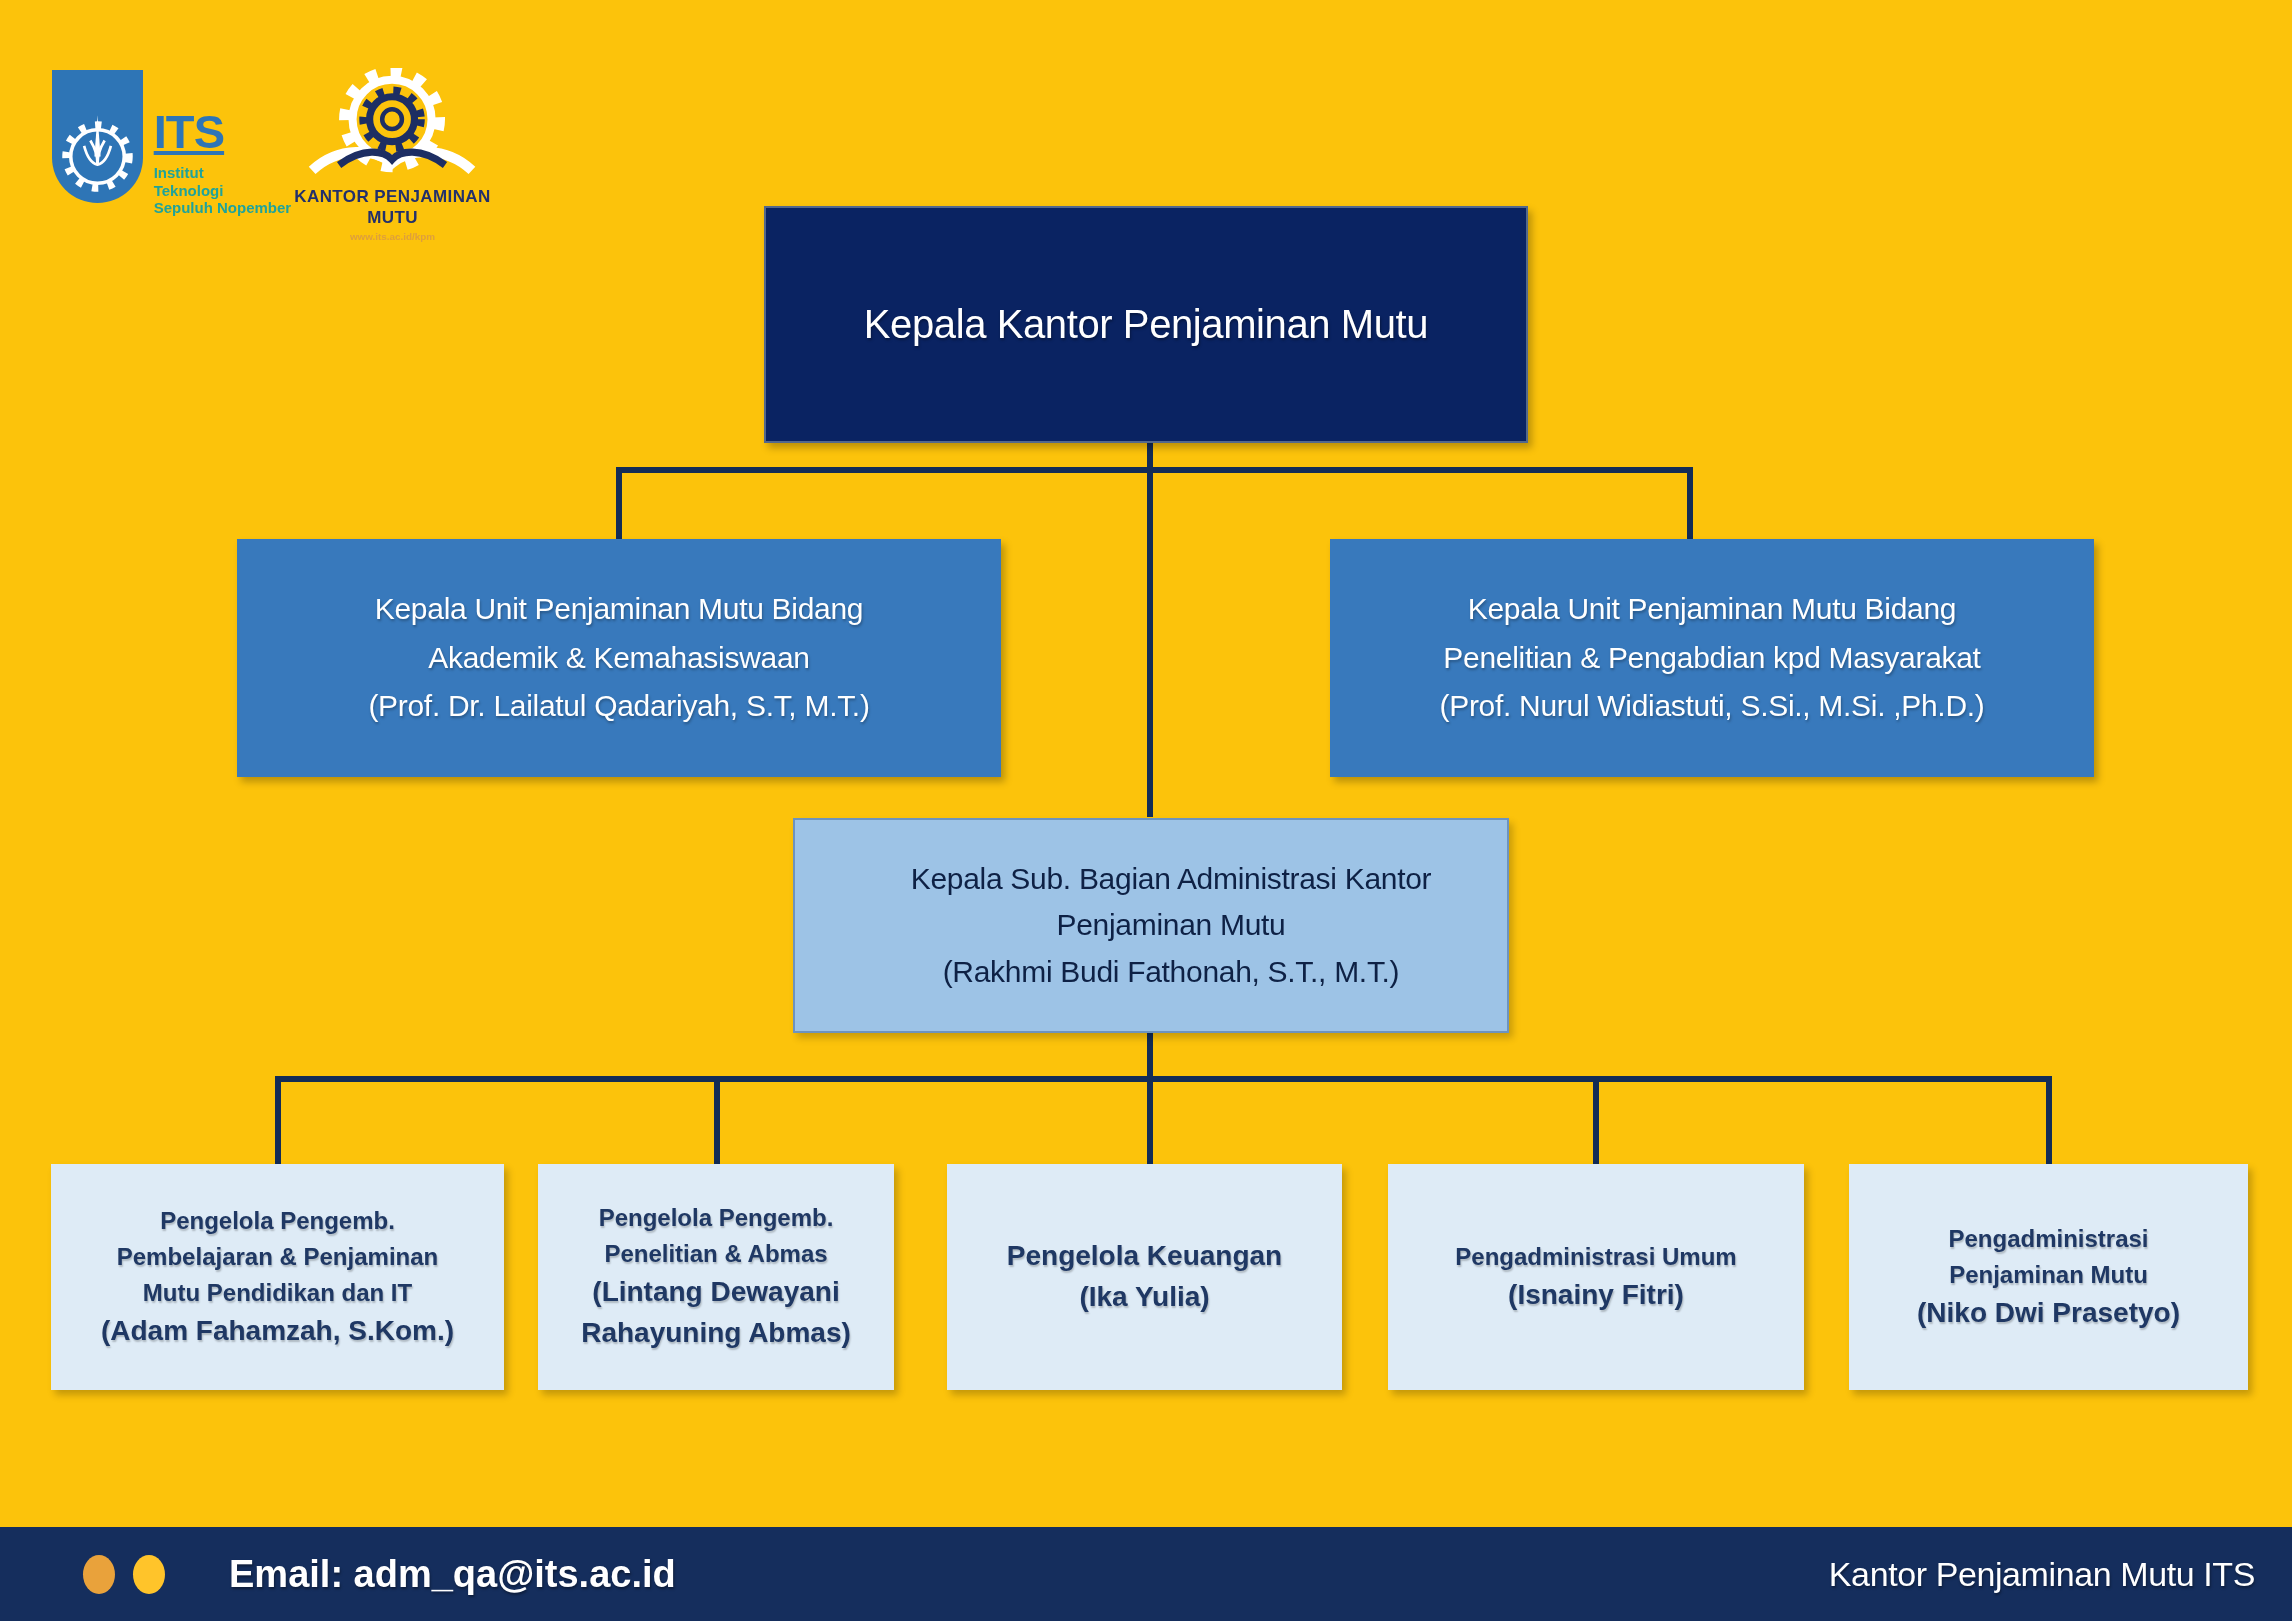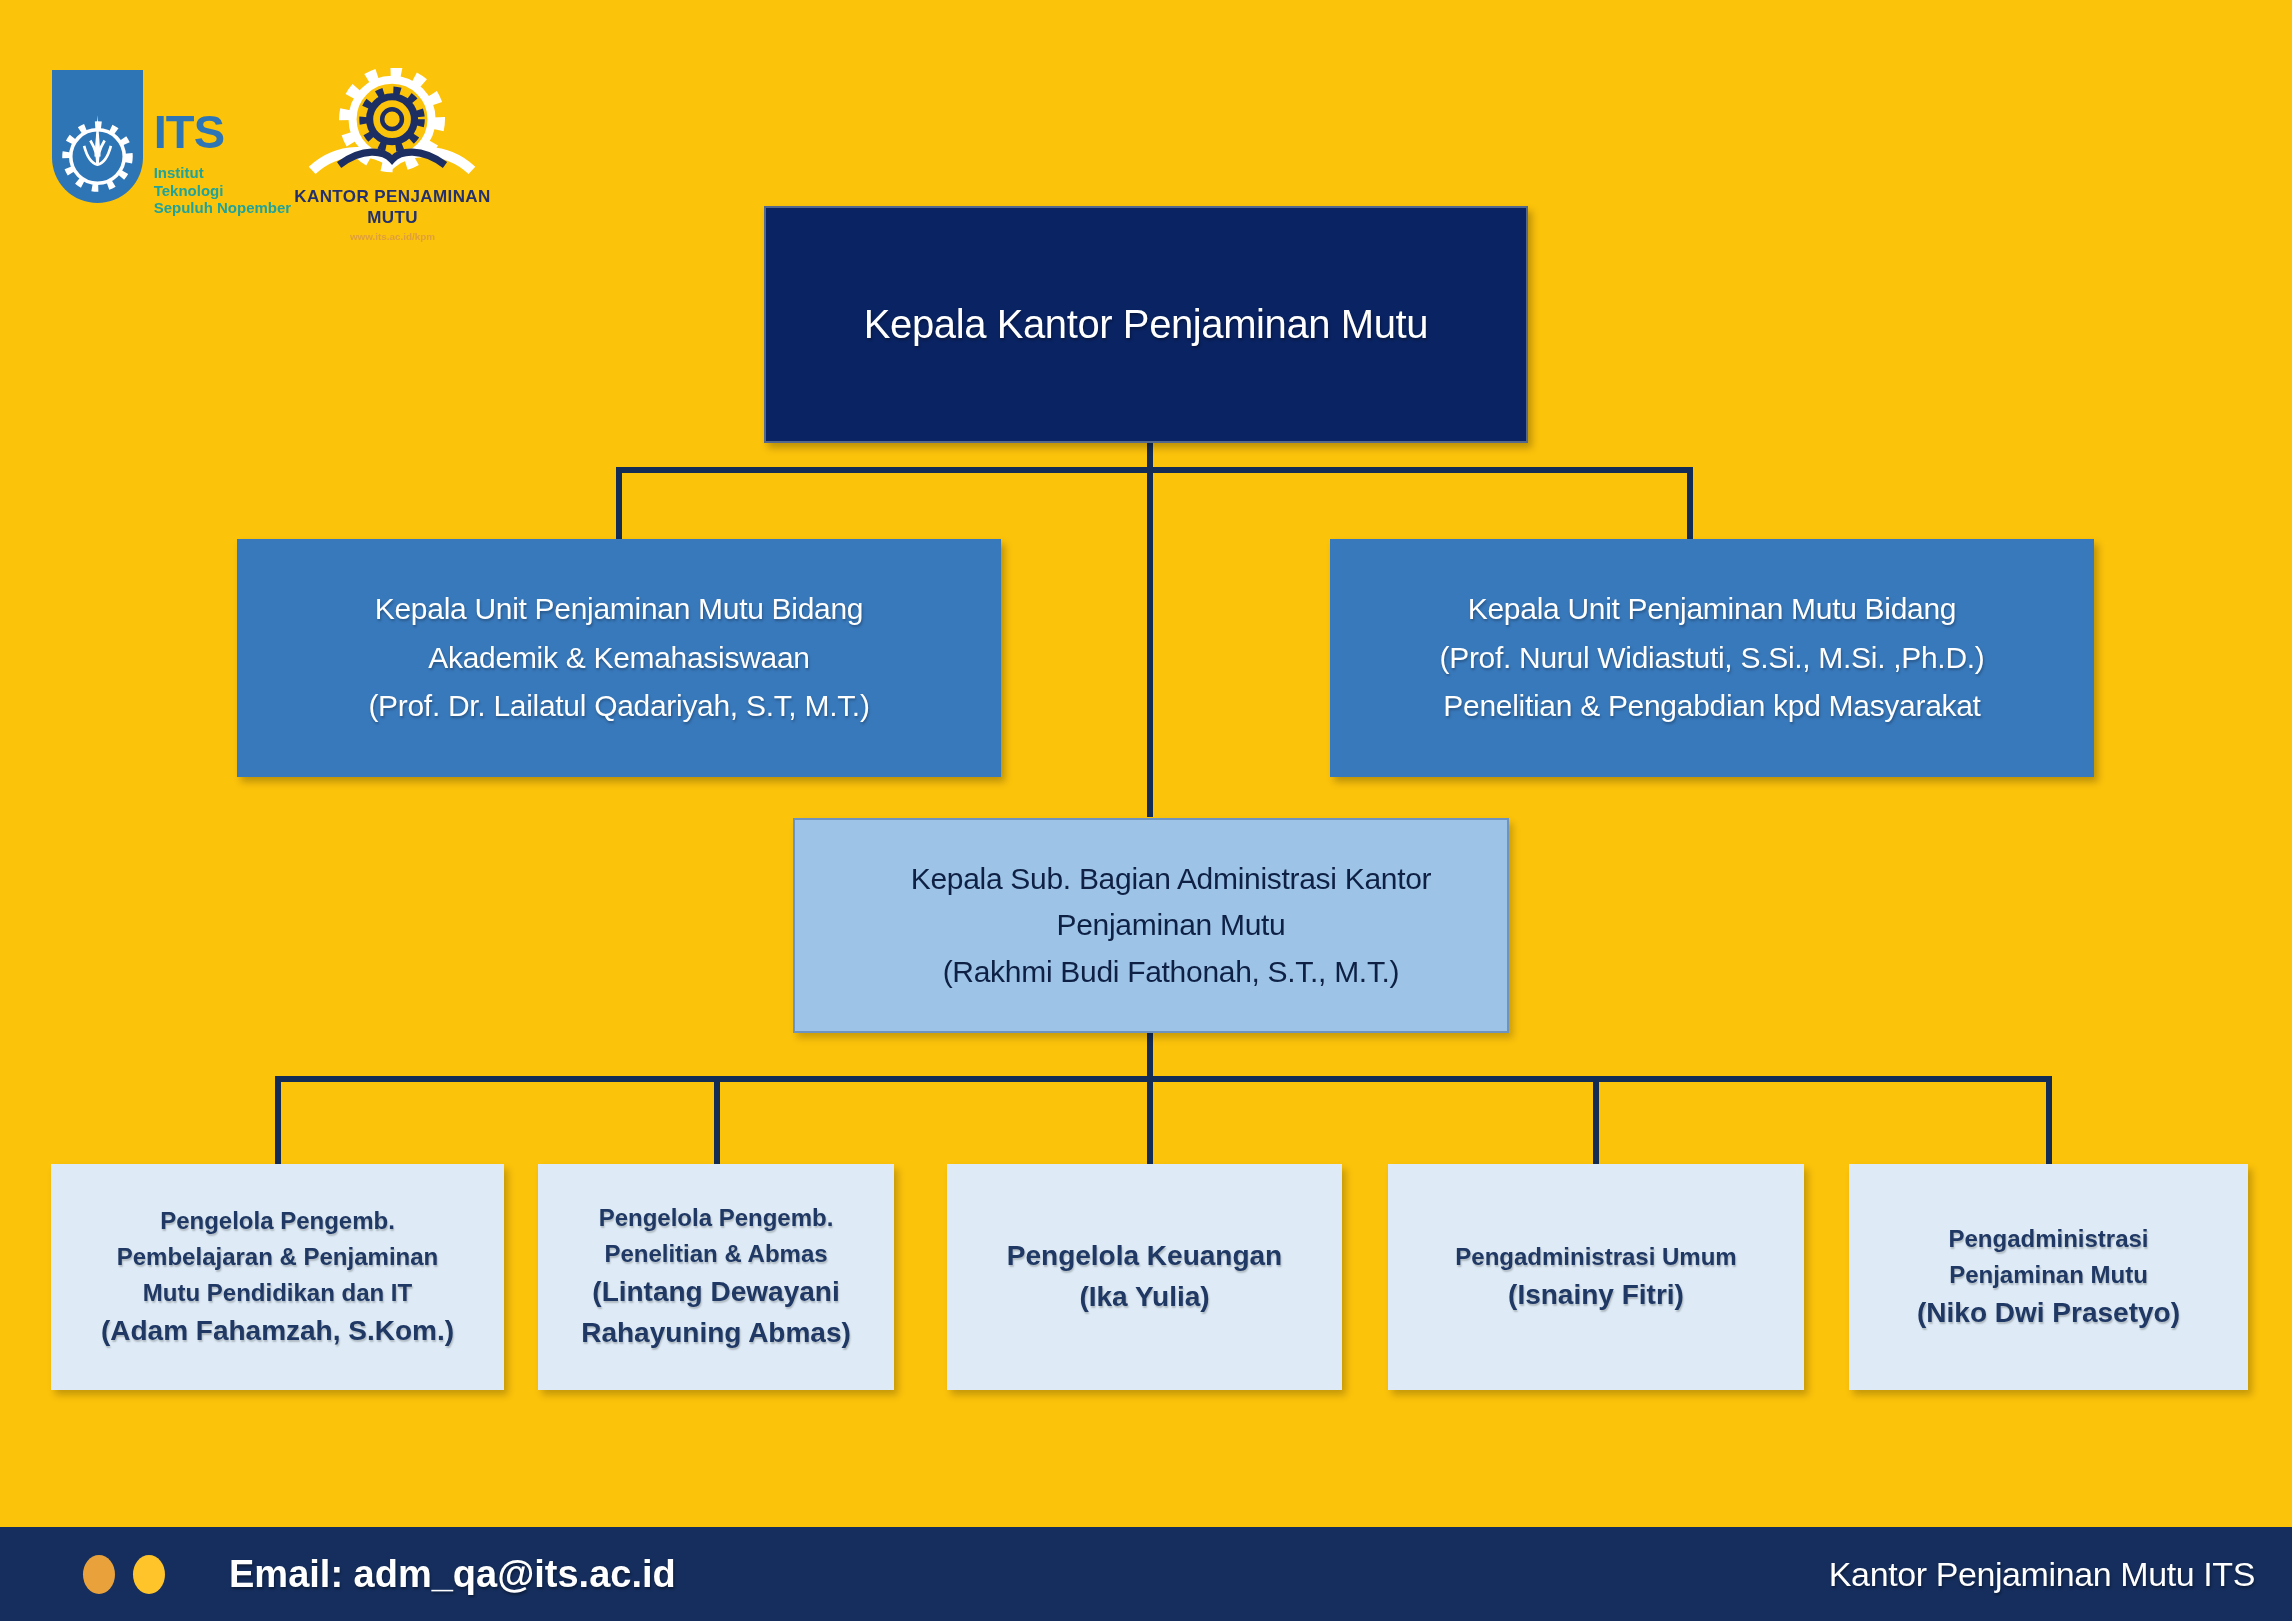"ITS" .its-word { text-decoration: none -> underline }
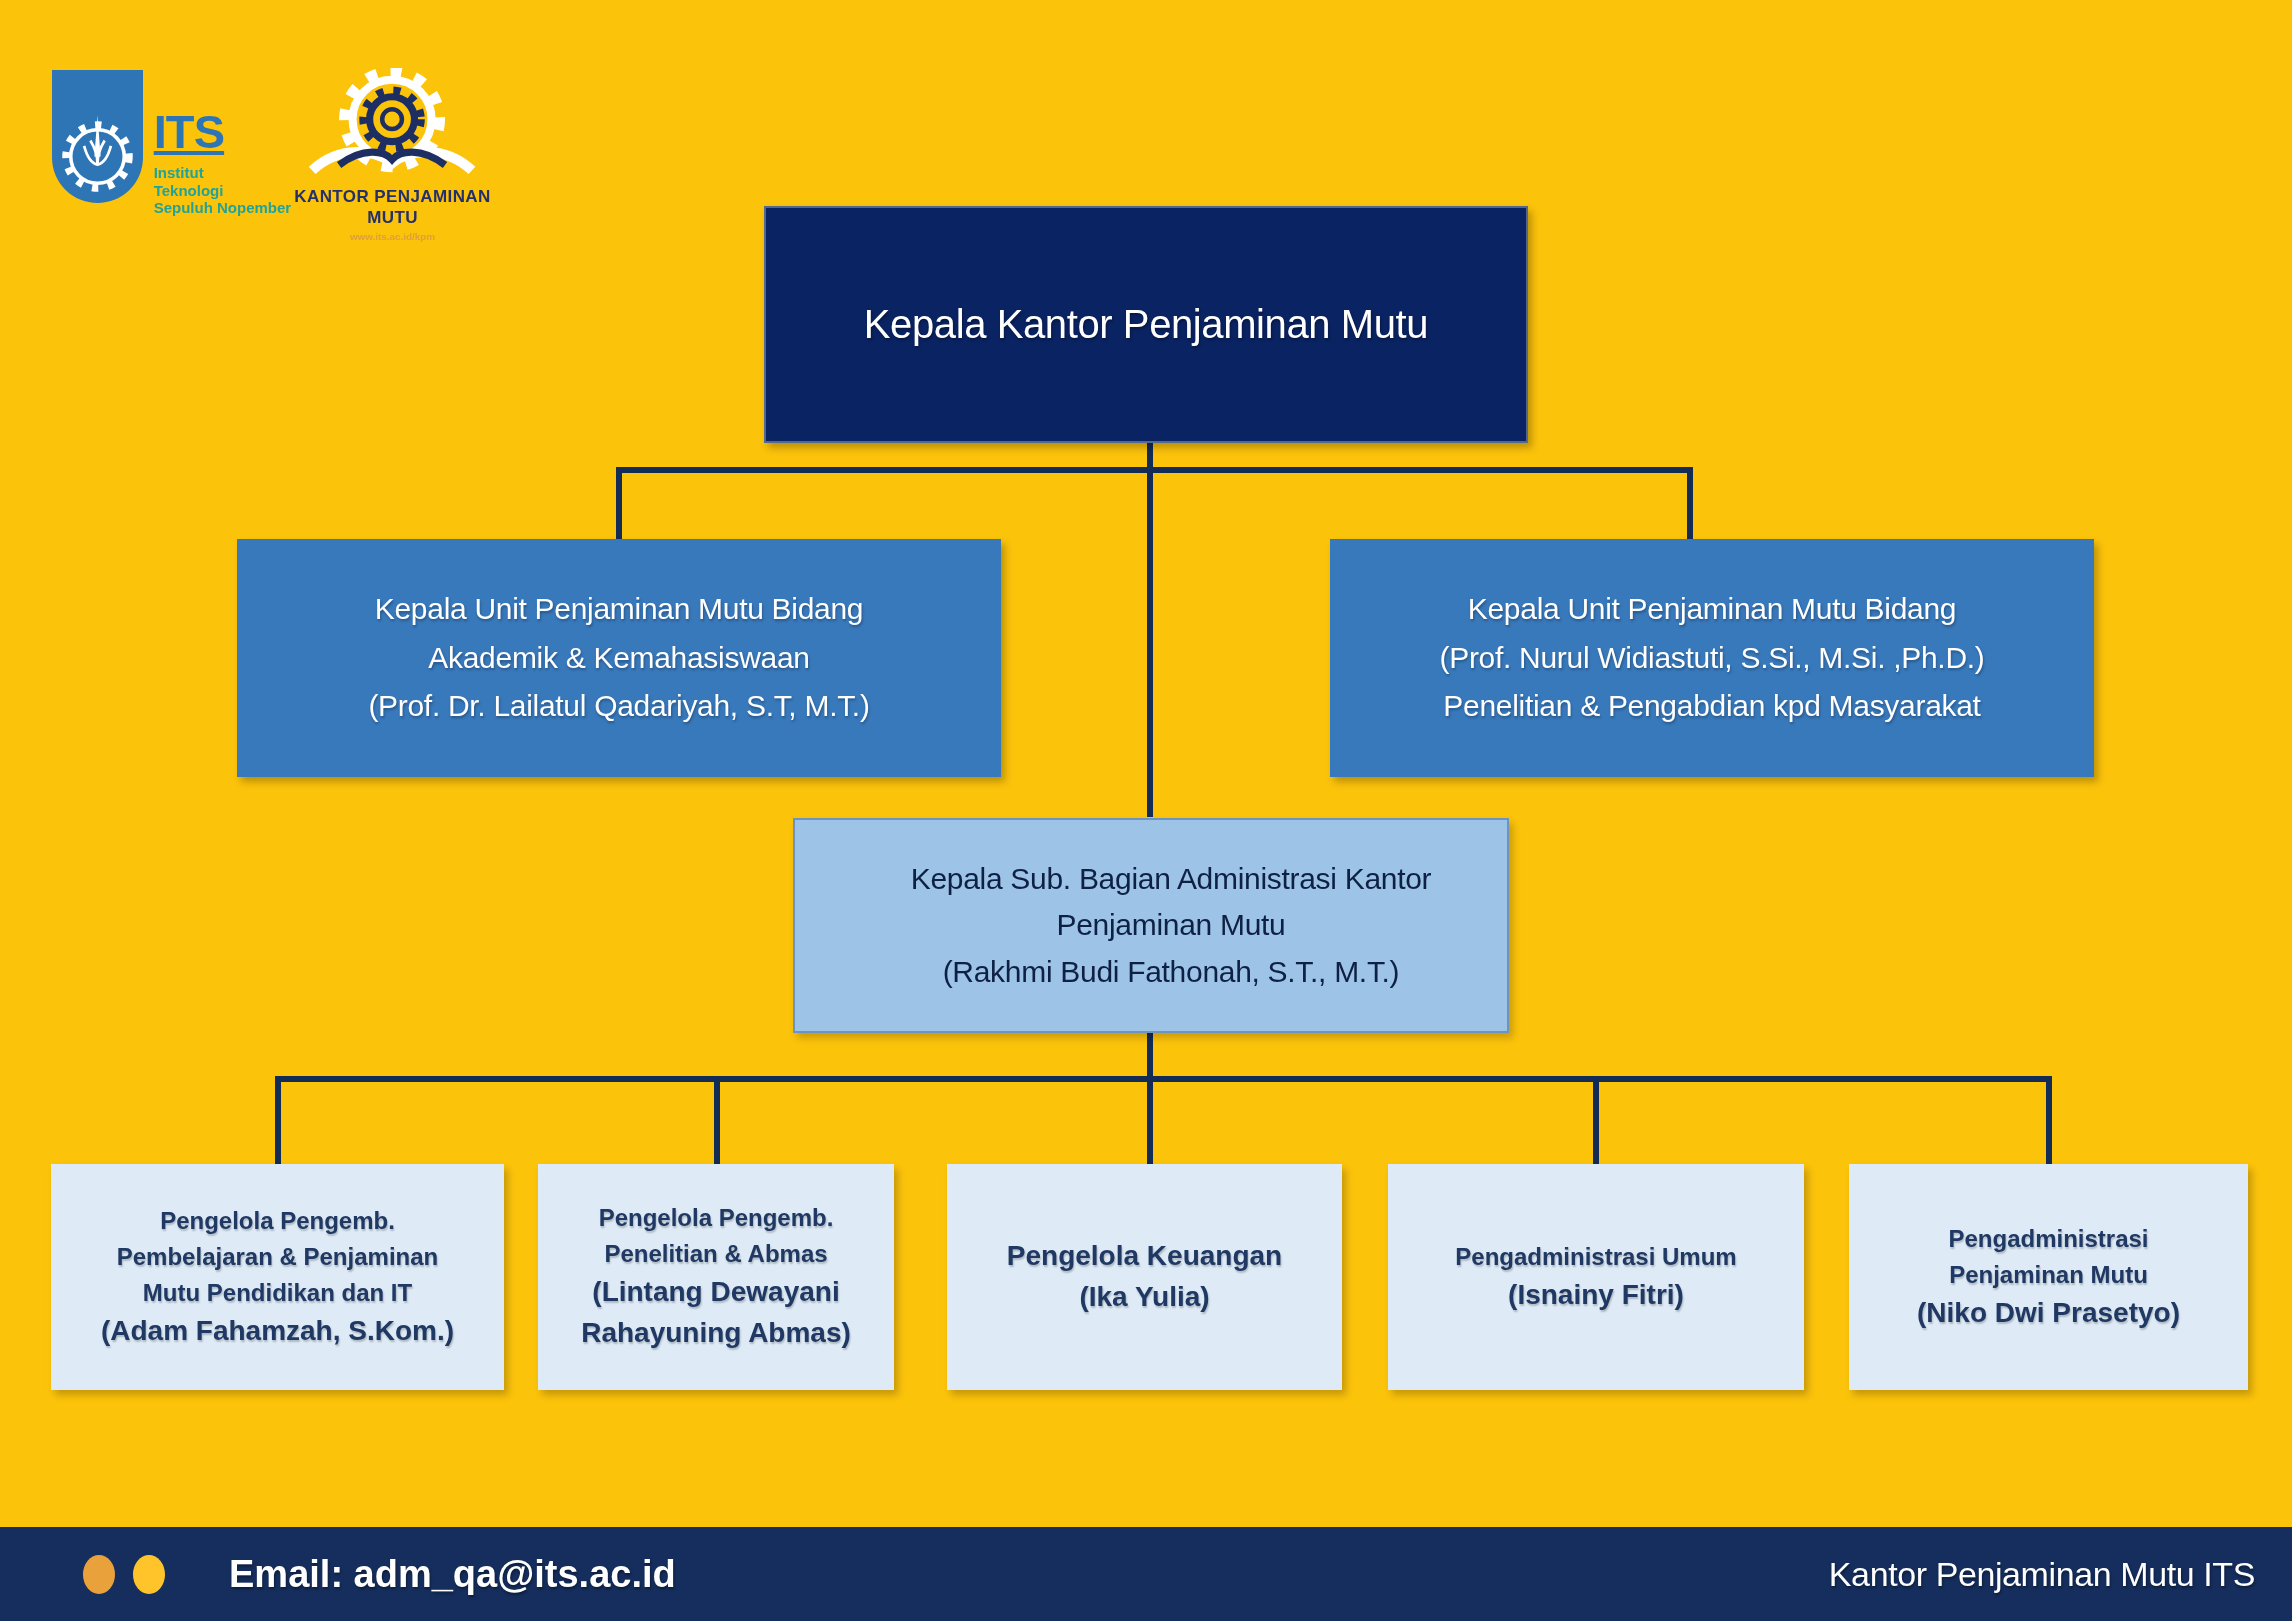"(Prof. Nurul Widiastuti, S.Si., M.Si." div { order: before "Penelitian & Pengabdian kpd Masyarakat" -> after "Penelitian & Pengabdian kpd Masyarakat" }
